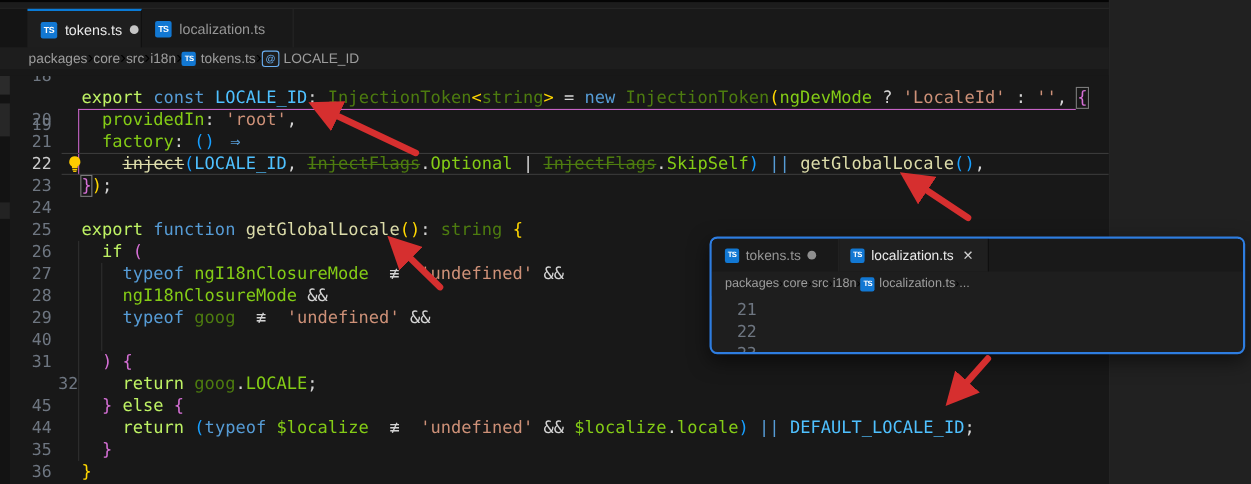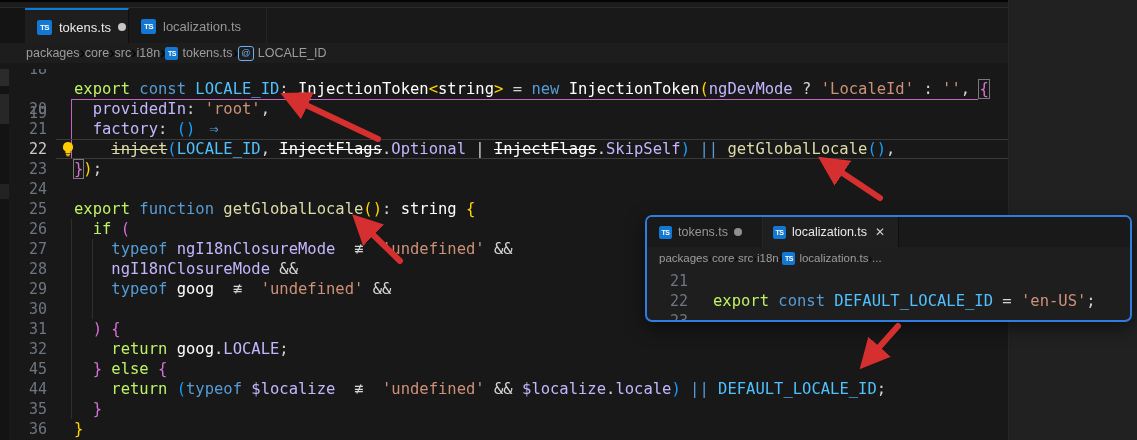"InjectionToken" .tok.ty { color: #ffffff -> #4d7c0f }
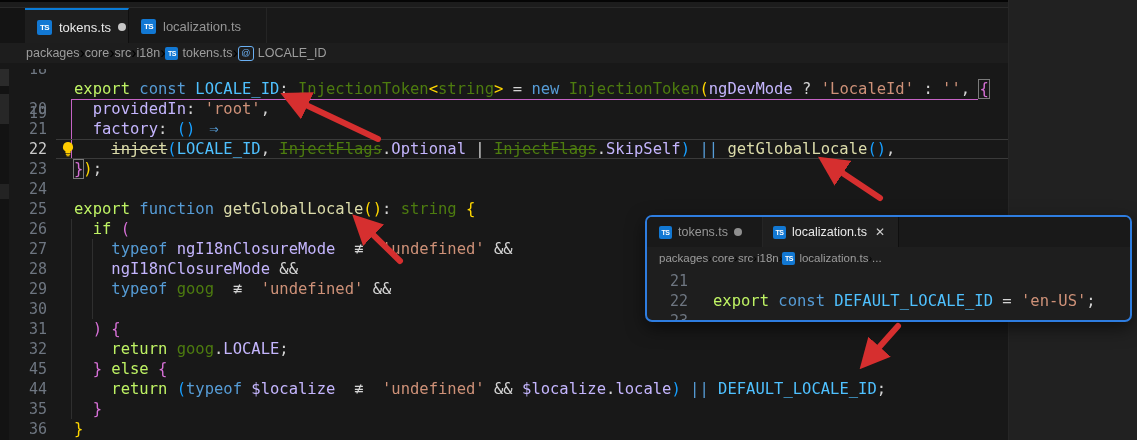"ngDevMode" .tok.id { color: #c4b5fd -> #84cc16 }
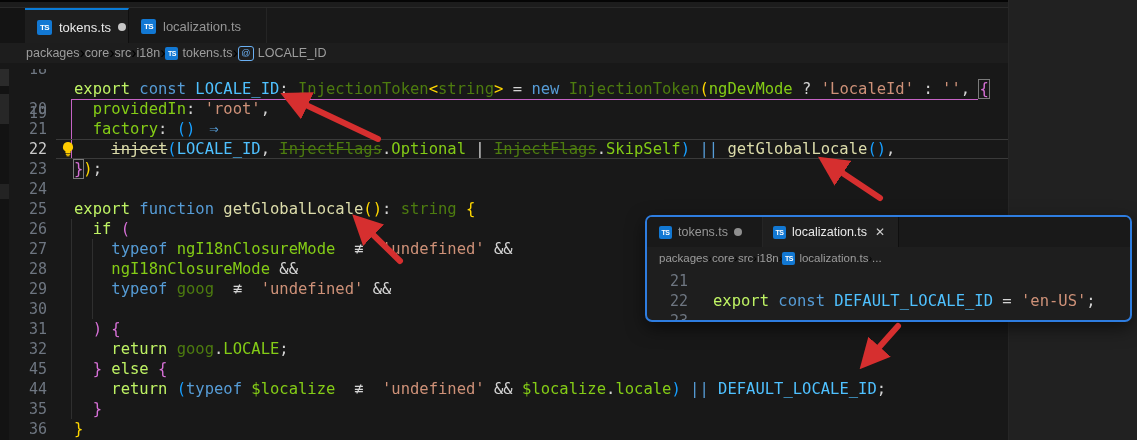"30" span.num { text: 30 -> 40 }
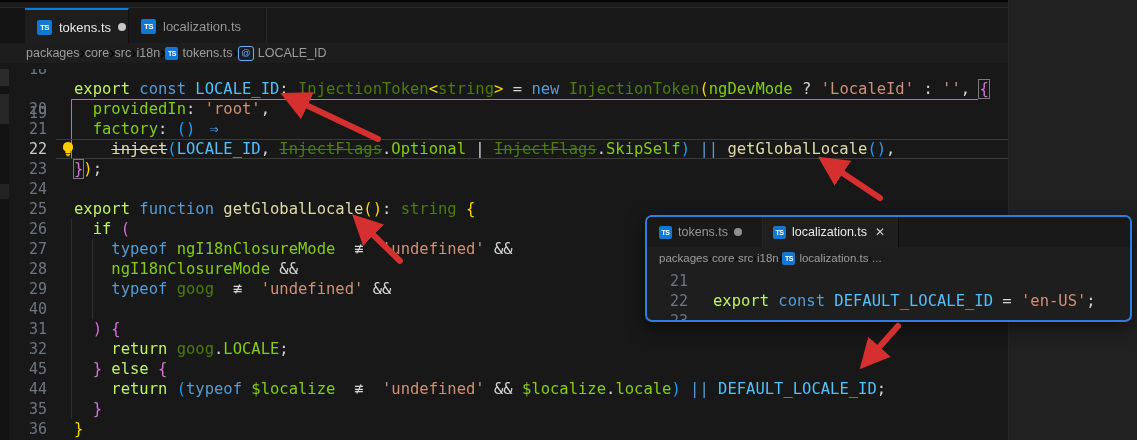"export const DEFAULT_LOCALE_ID =" span.code { html: <span><span>export</span><span> </span><span>const</span><span> </span><span>DEFAULT_LOCALE_ID</span><span> = </span><span>'en-US'</span><span>;</span></span> -> none }
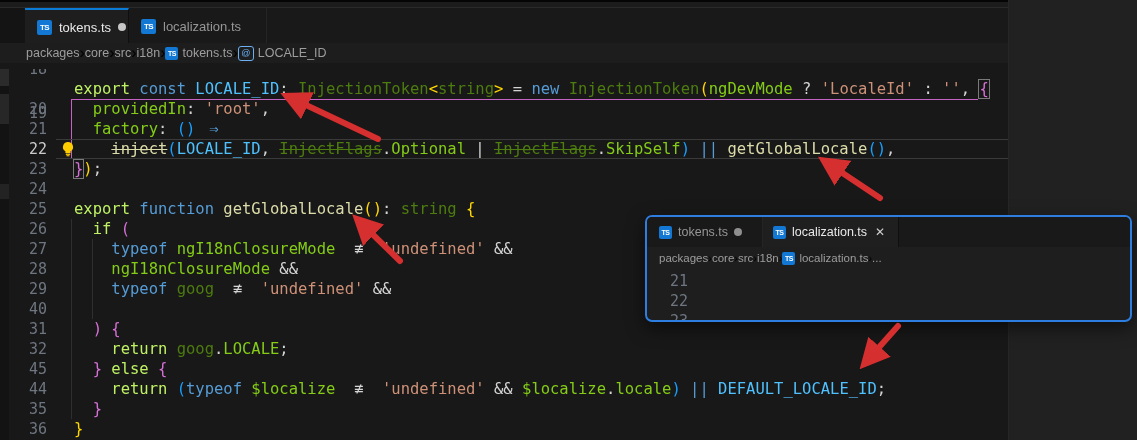"32" span.num { padding-left: none -> 24px }
